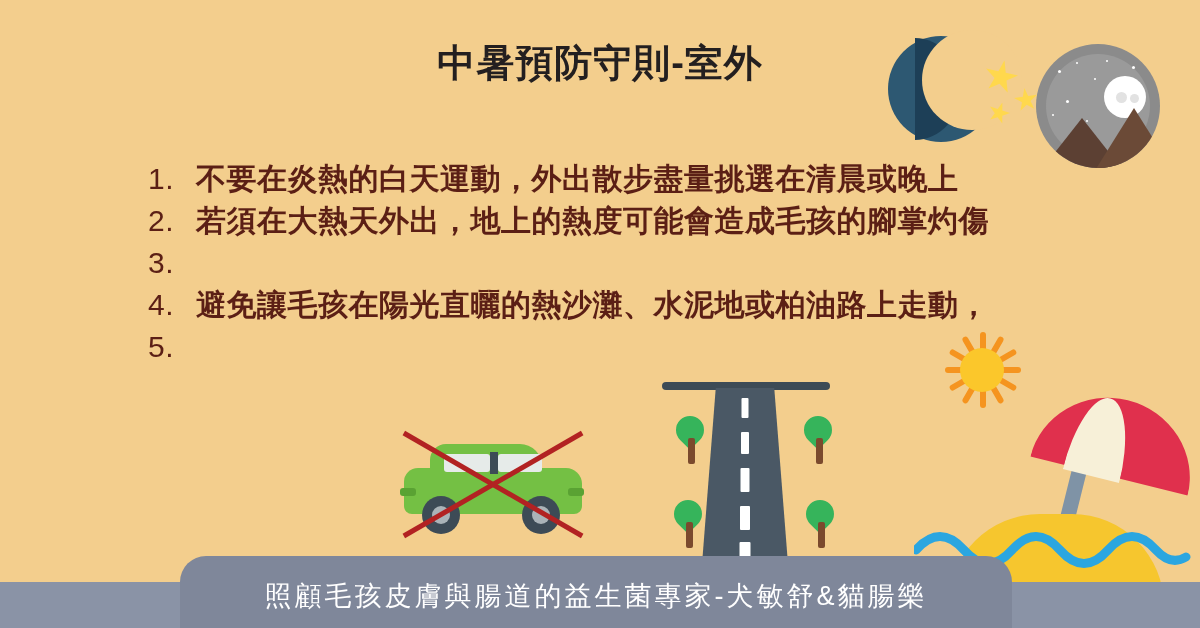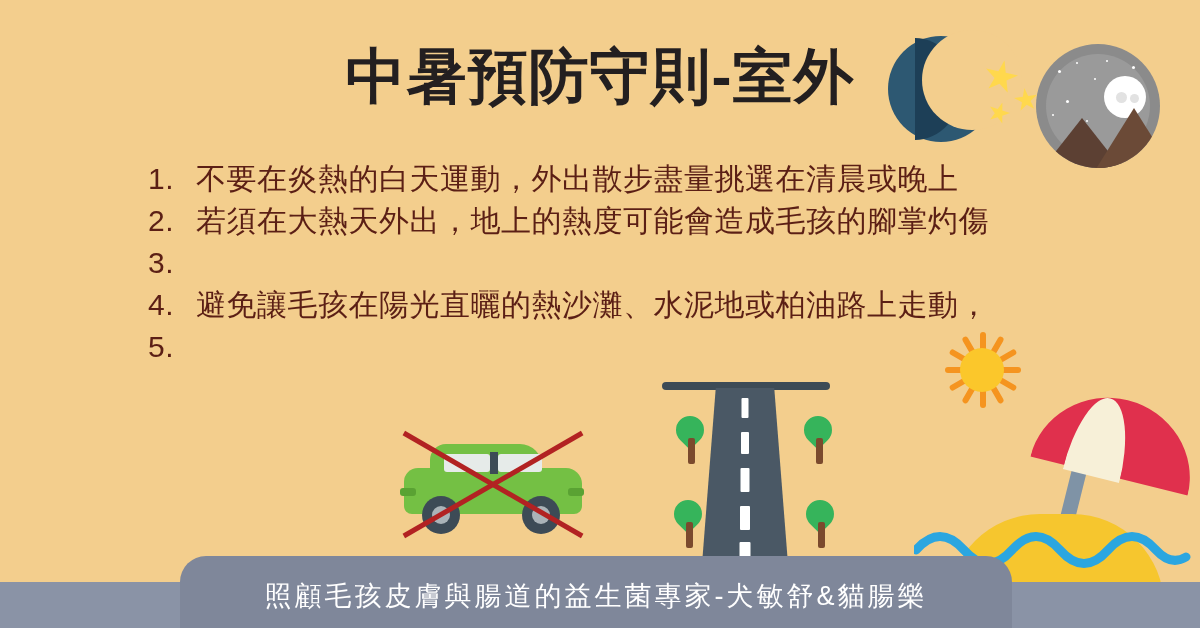"中暑預防守則-室外" #title { font-size: 60px -> 38px }
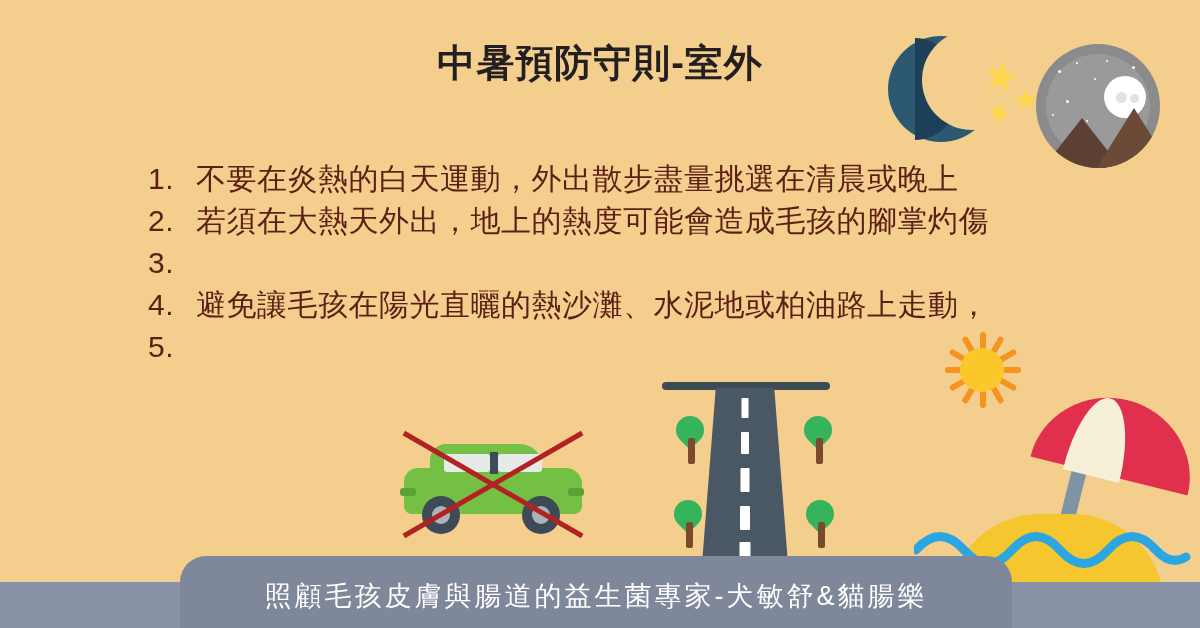"不要在炎熱的白天運動，外出散步盡量挑選在清晨或晚上" .li-text { font-weight: none -> bold }
